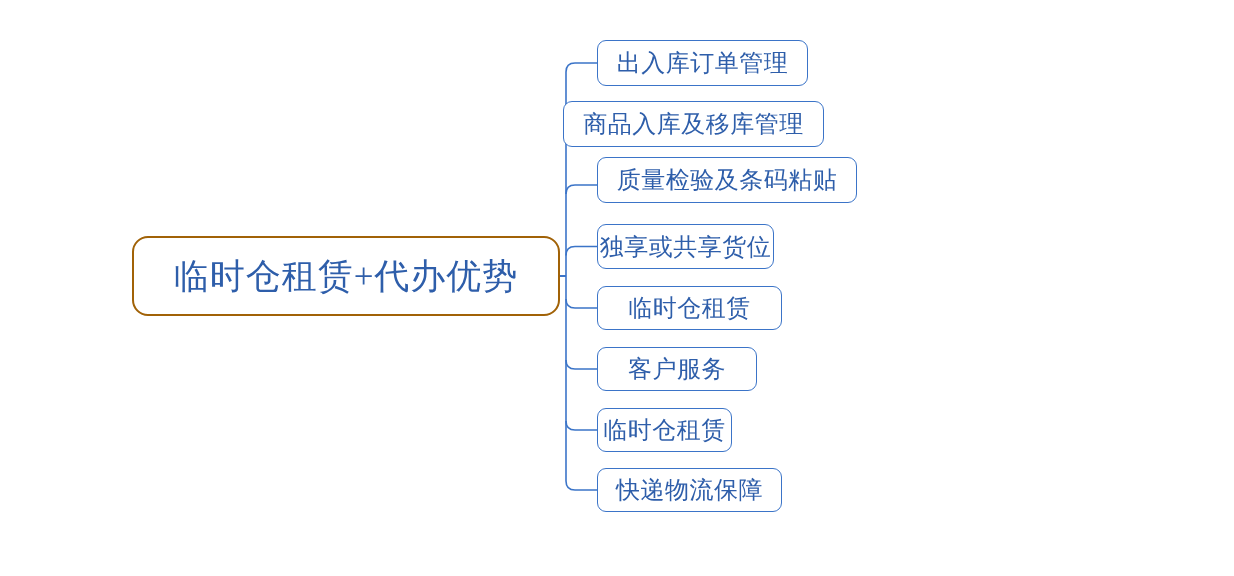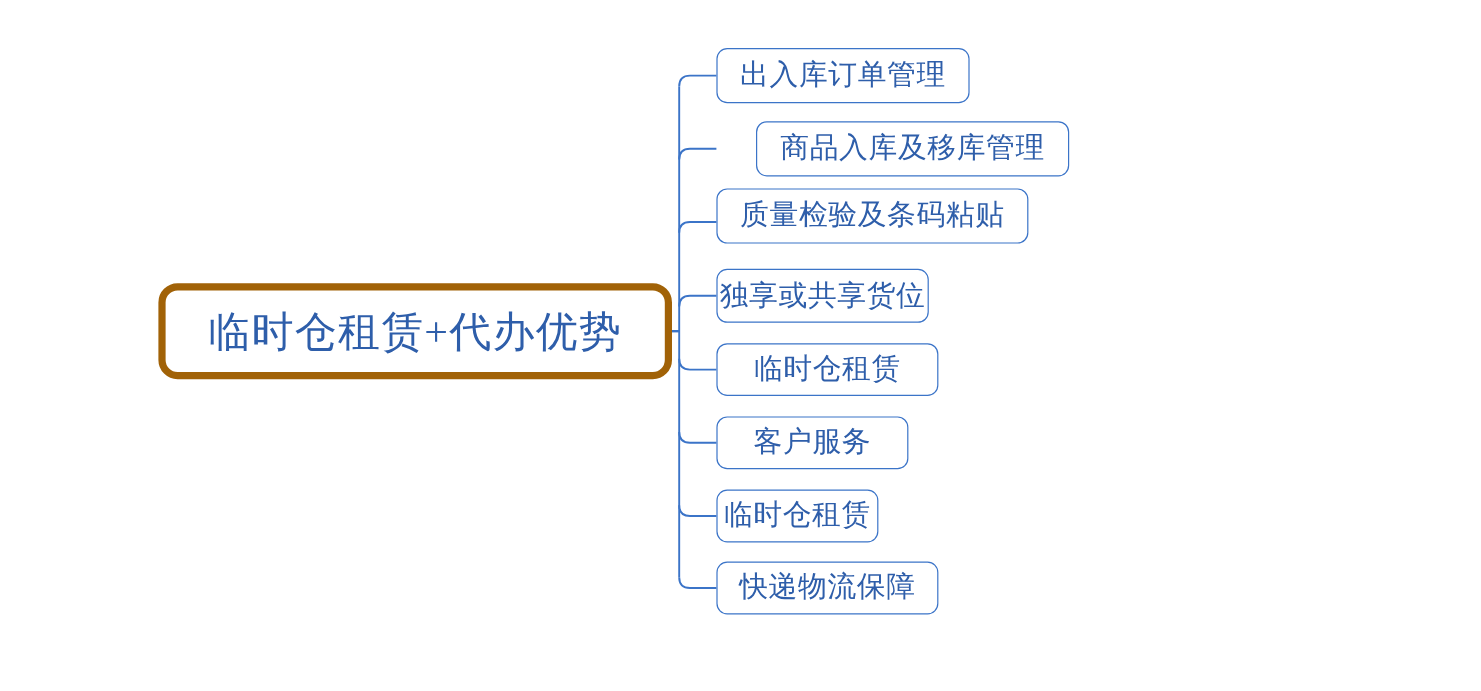"商品入库及移库管理" div.node { left: 630px -> 563px }
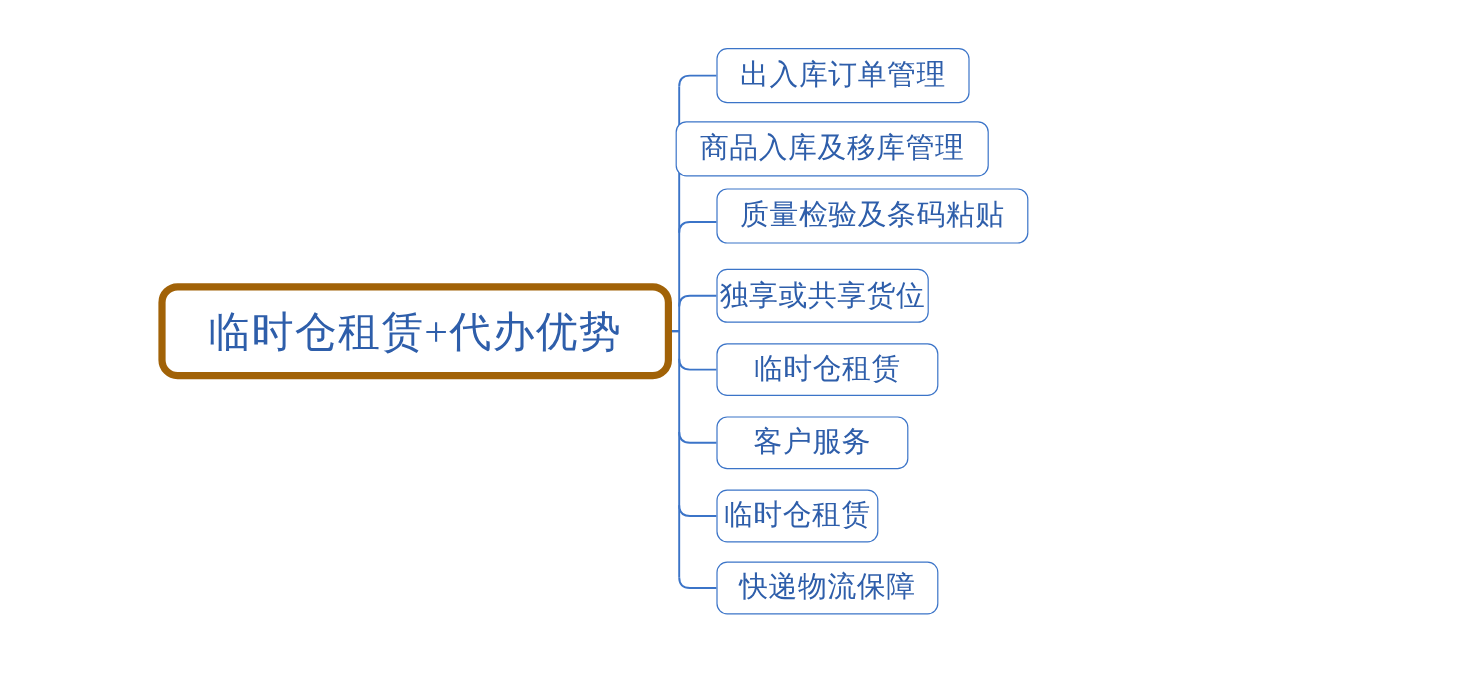"临时仓租赁+代办优势" .node-root { border: 6px solid #a16207 -> 2px solid #a16207 }
